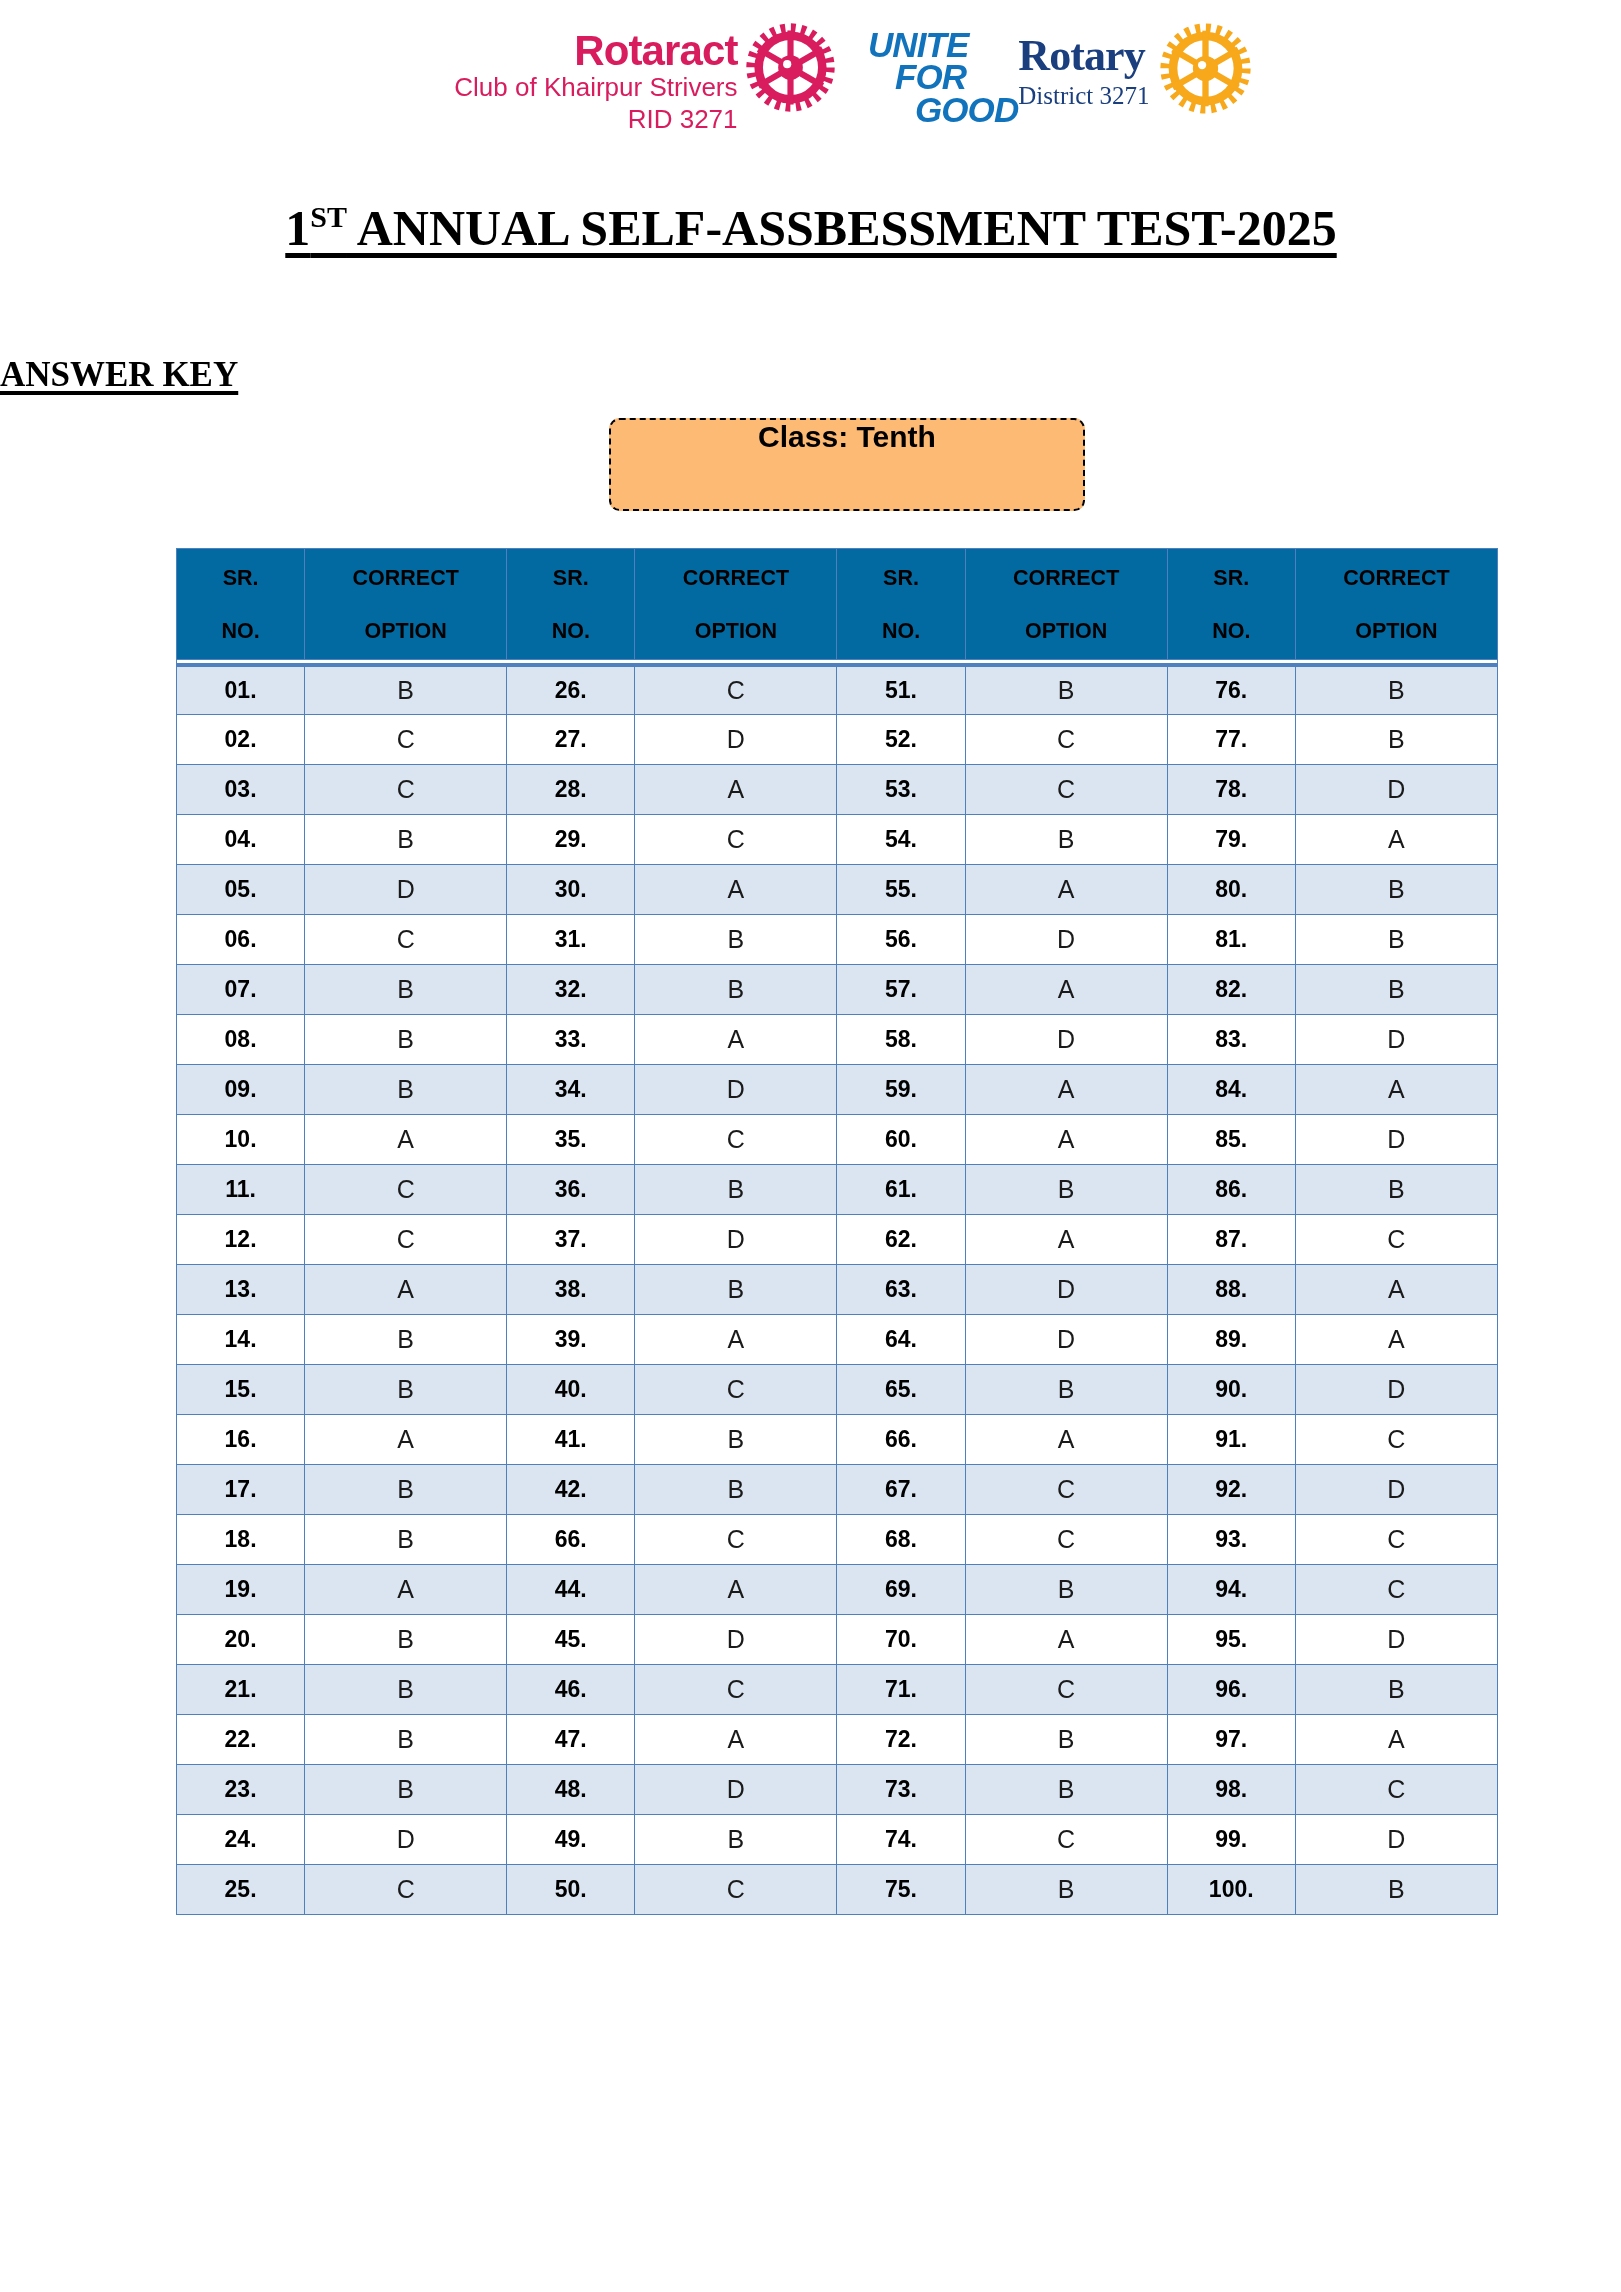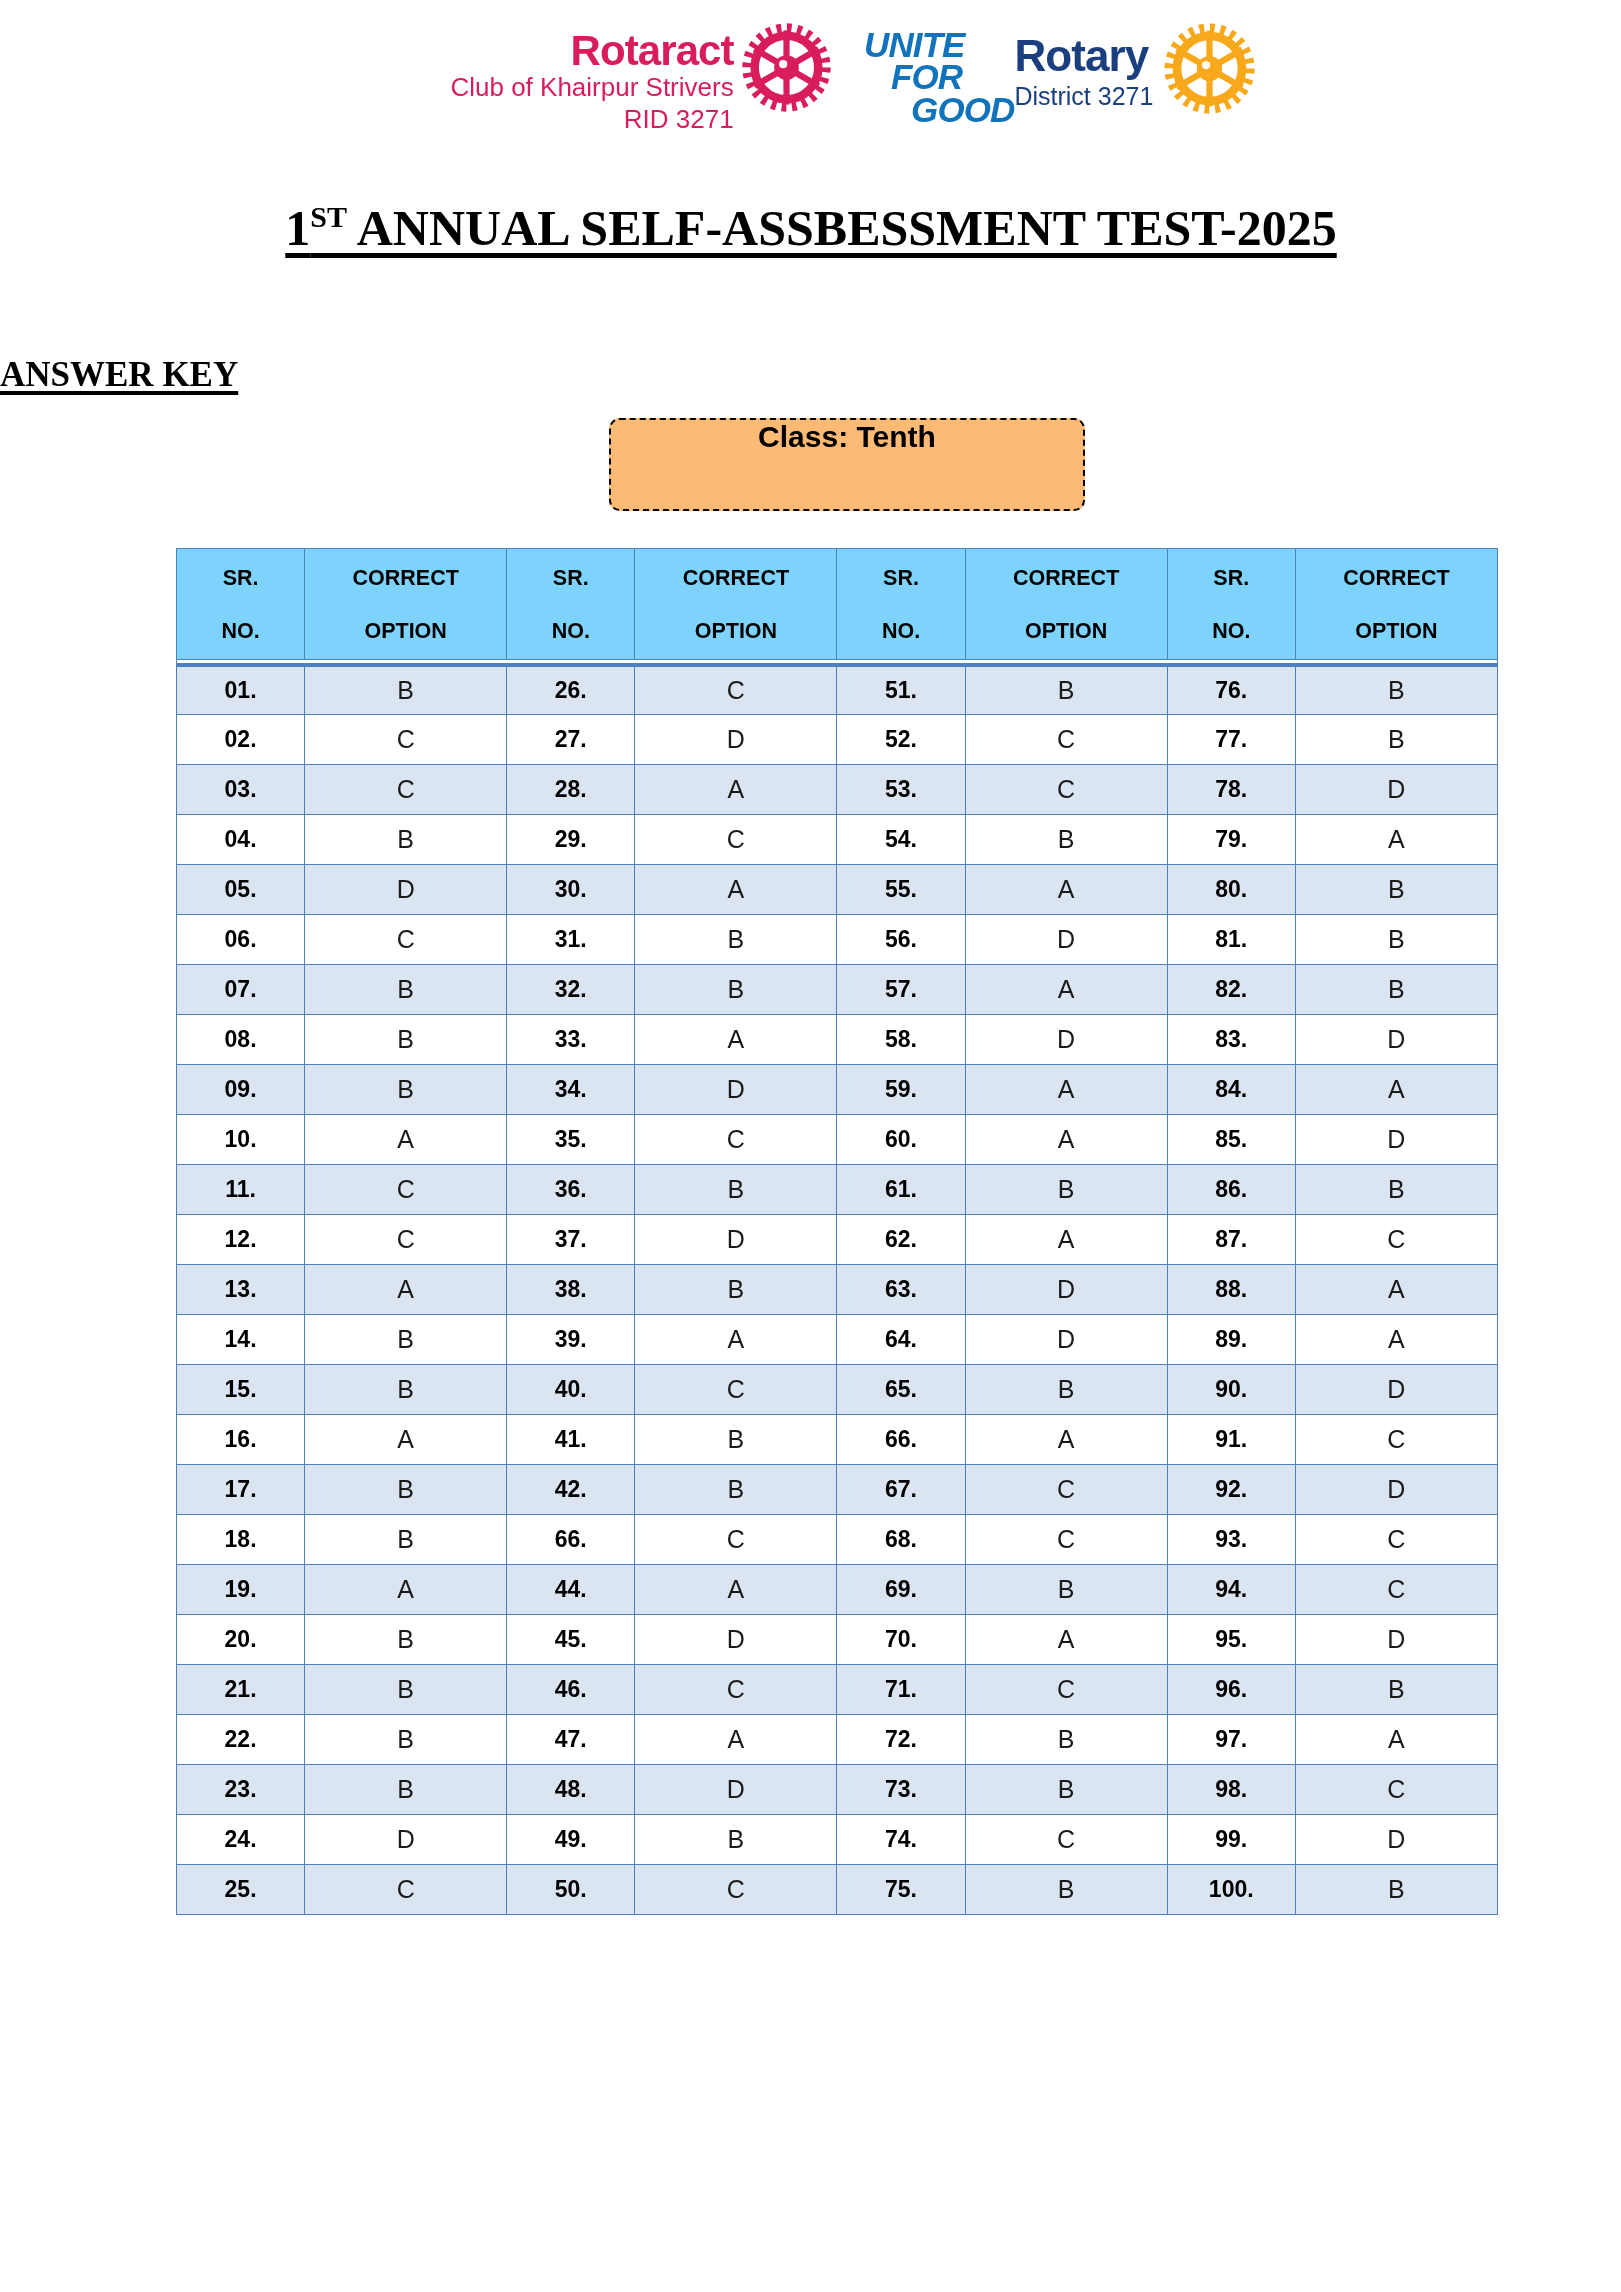"Rotary" .rotary { font-family: none -> Liberation Serif, serif }
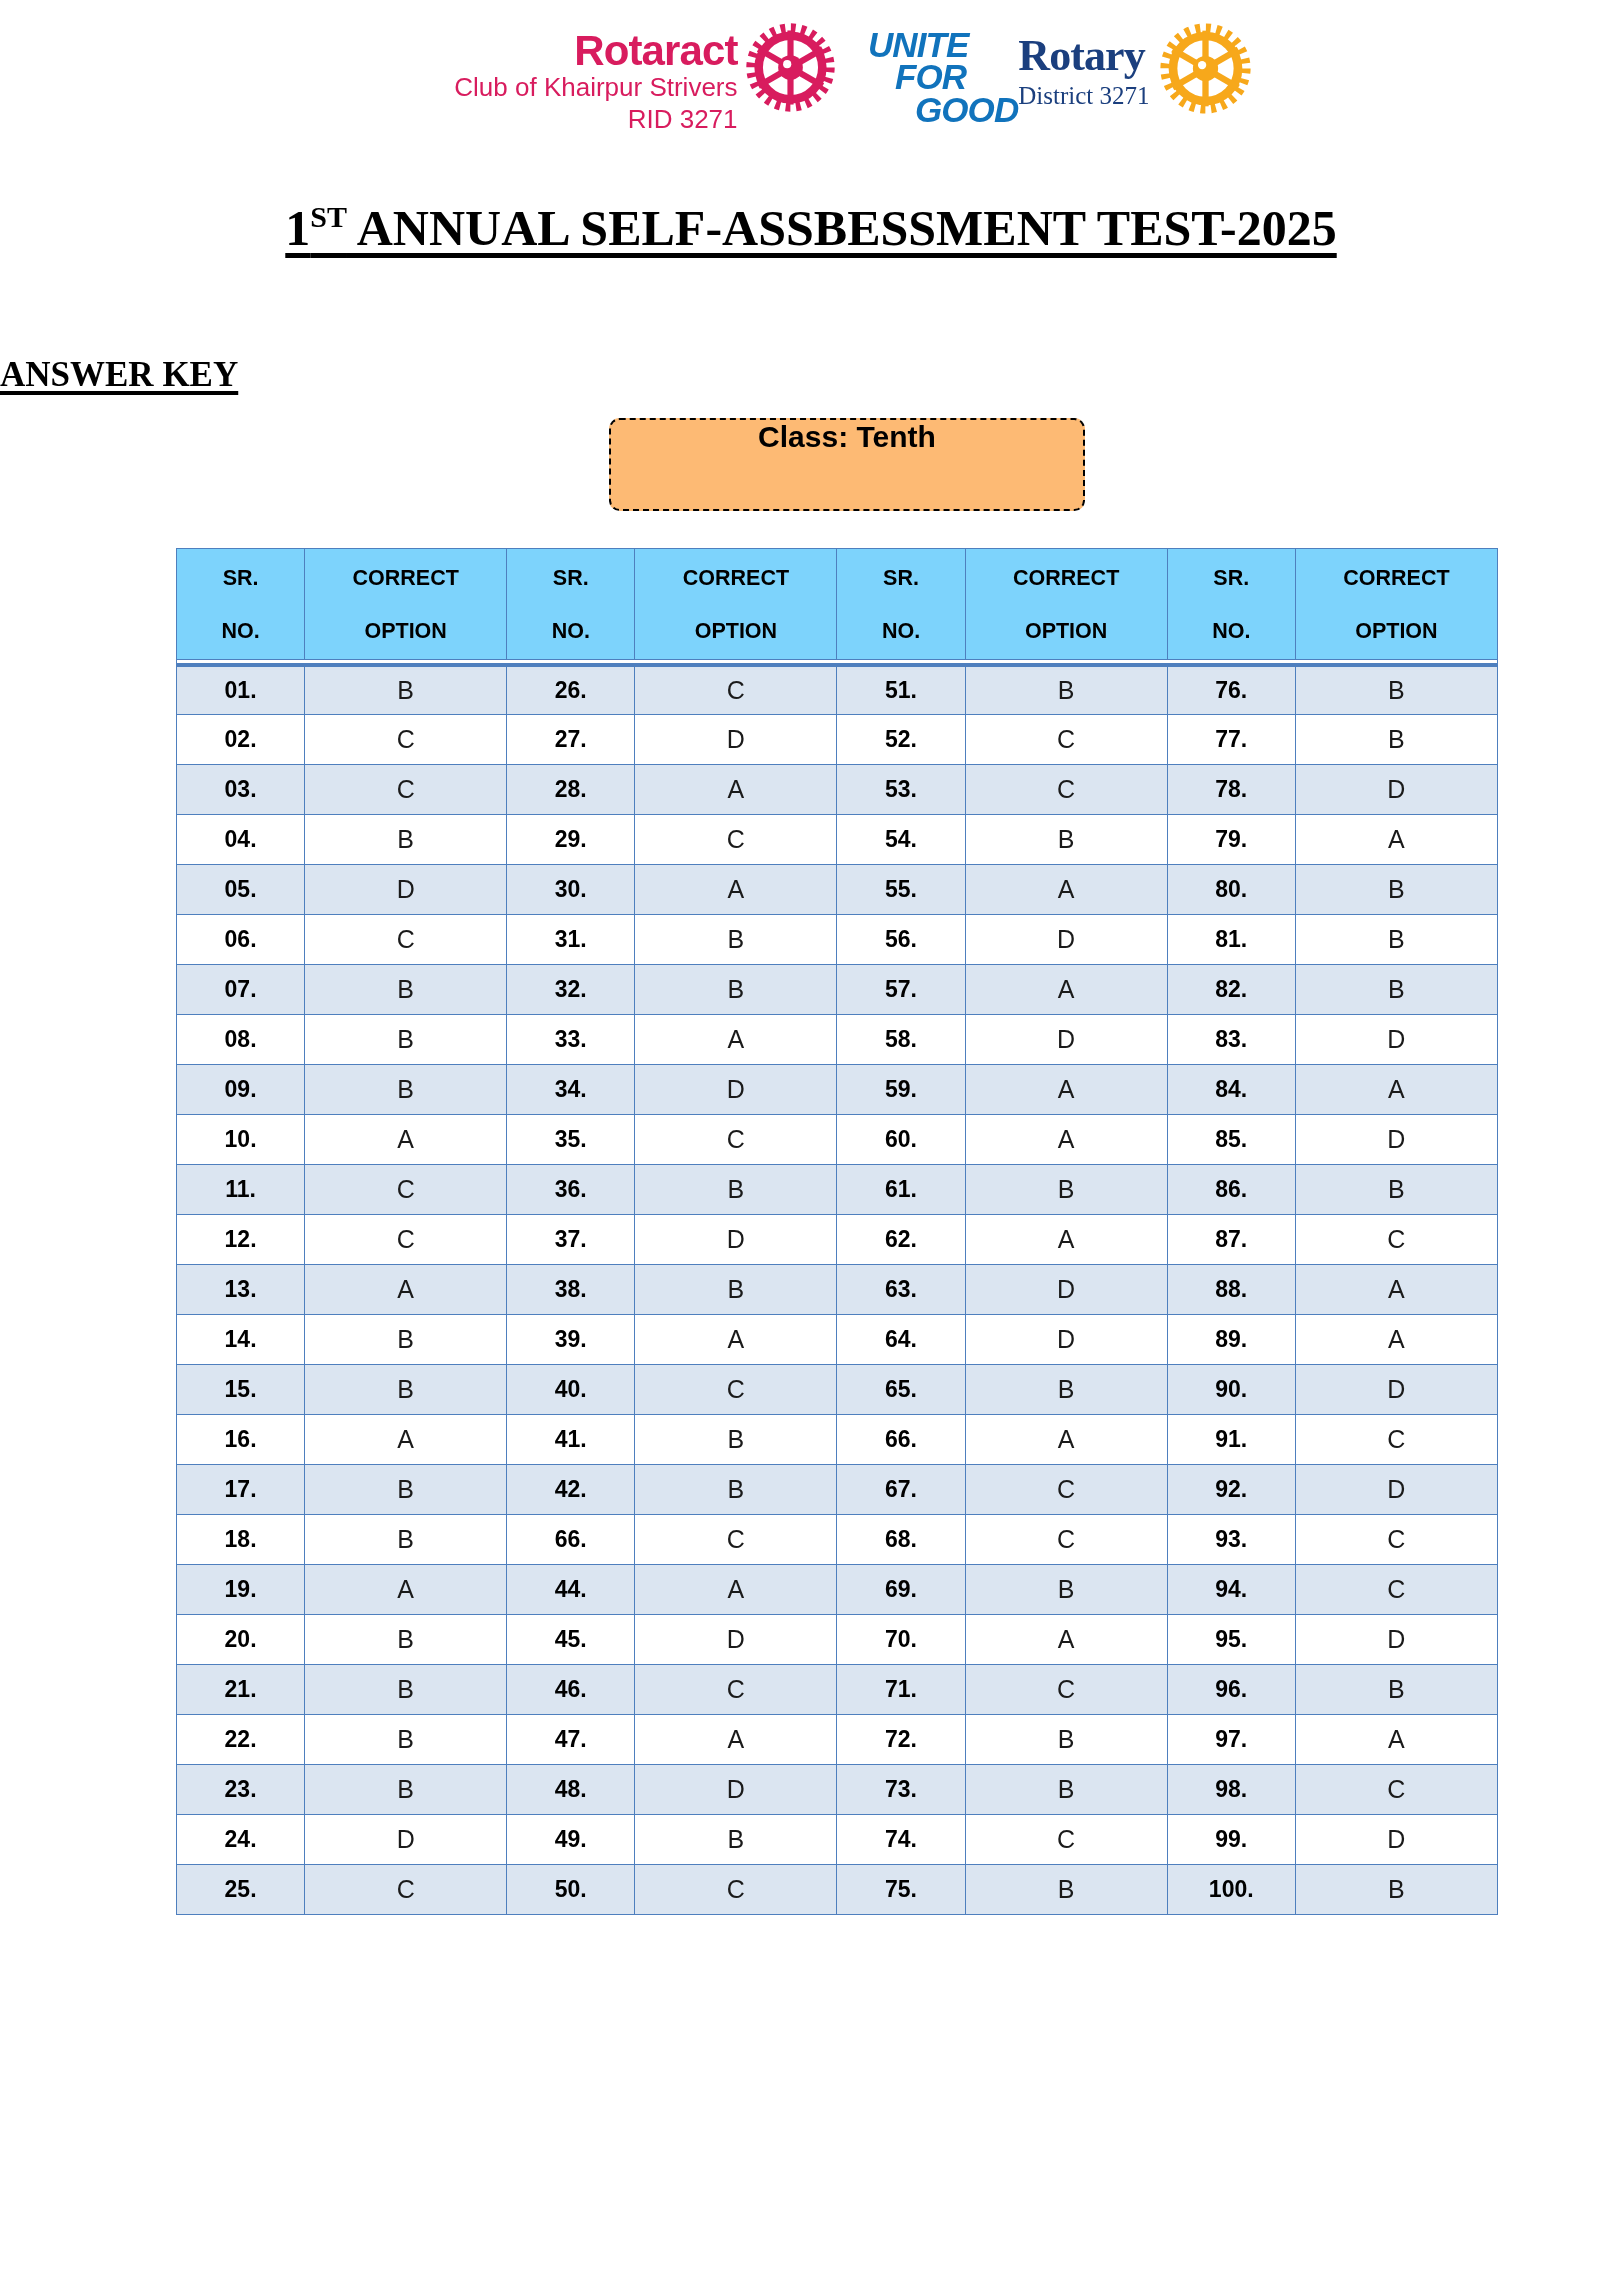"SR." .answers thead th { background: #7dd3fc -> #0369a1 }
